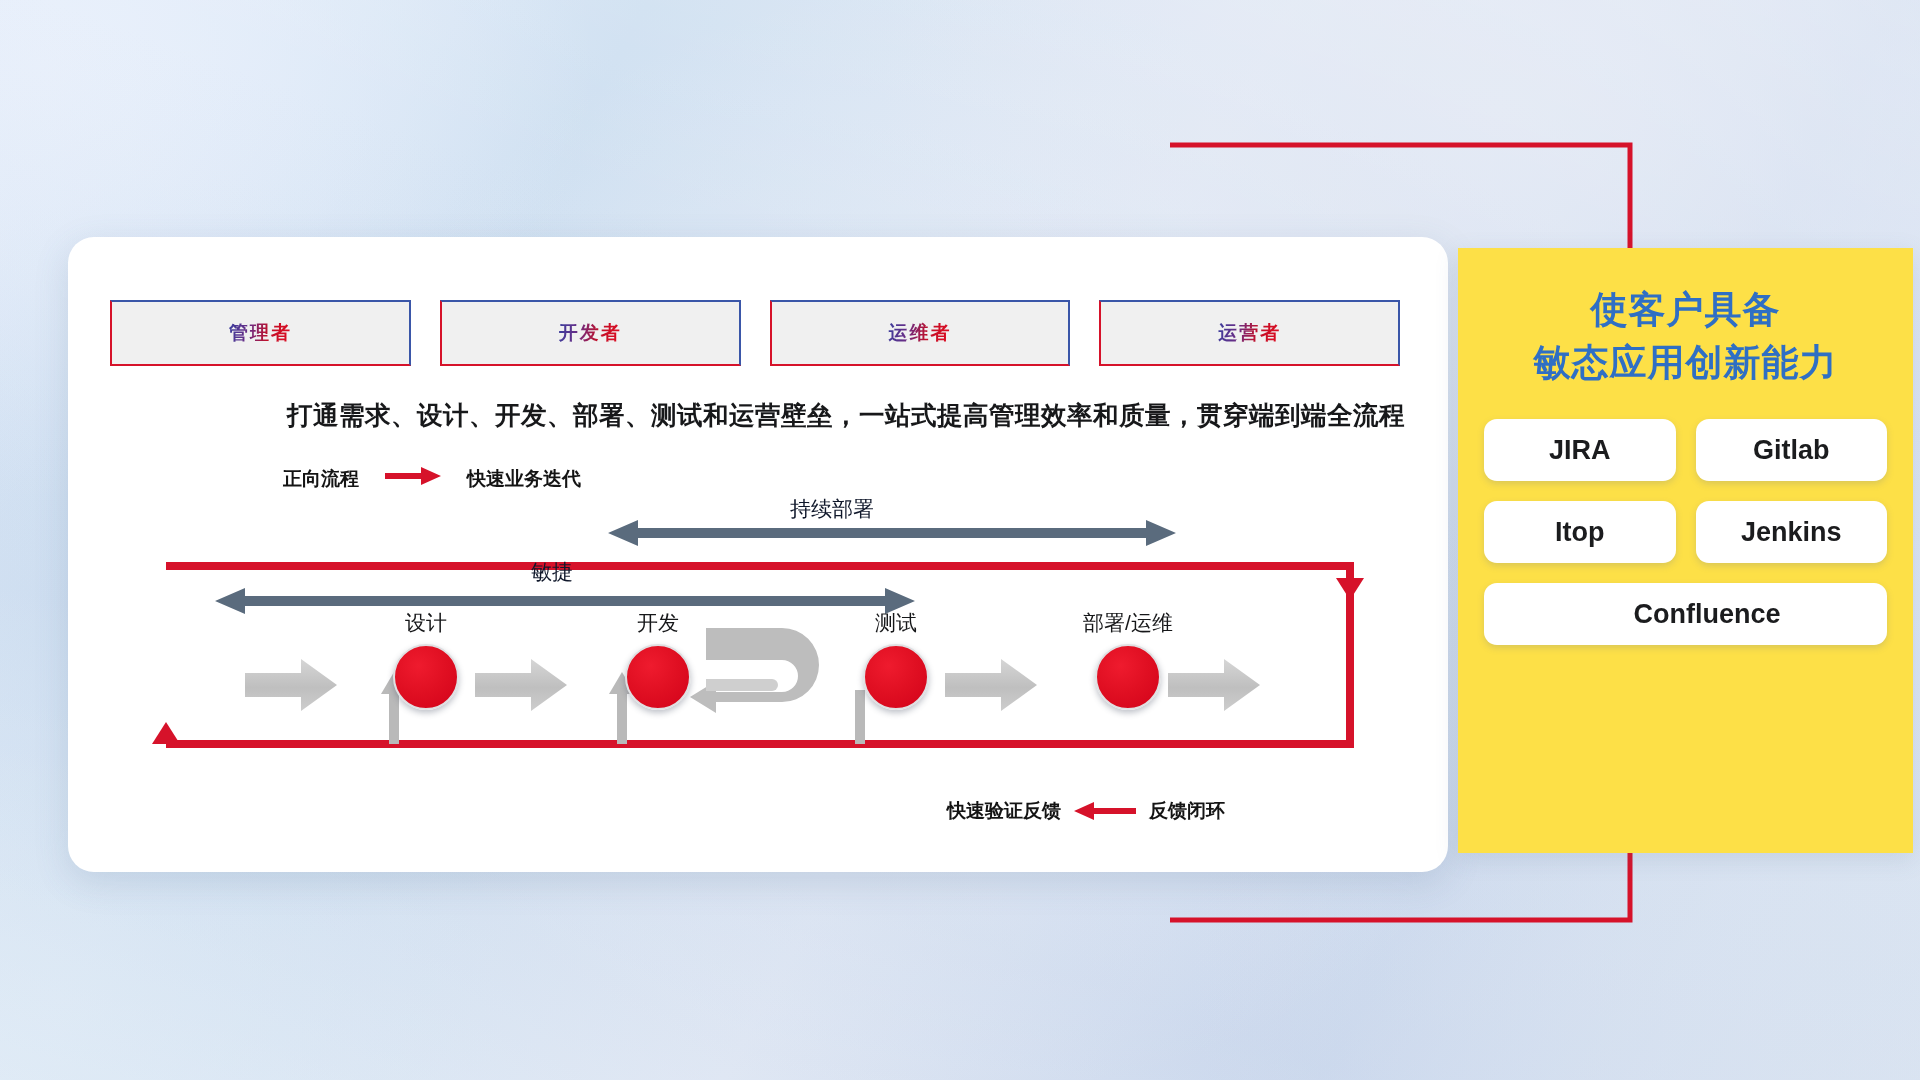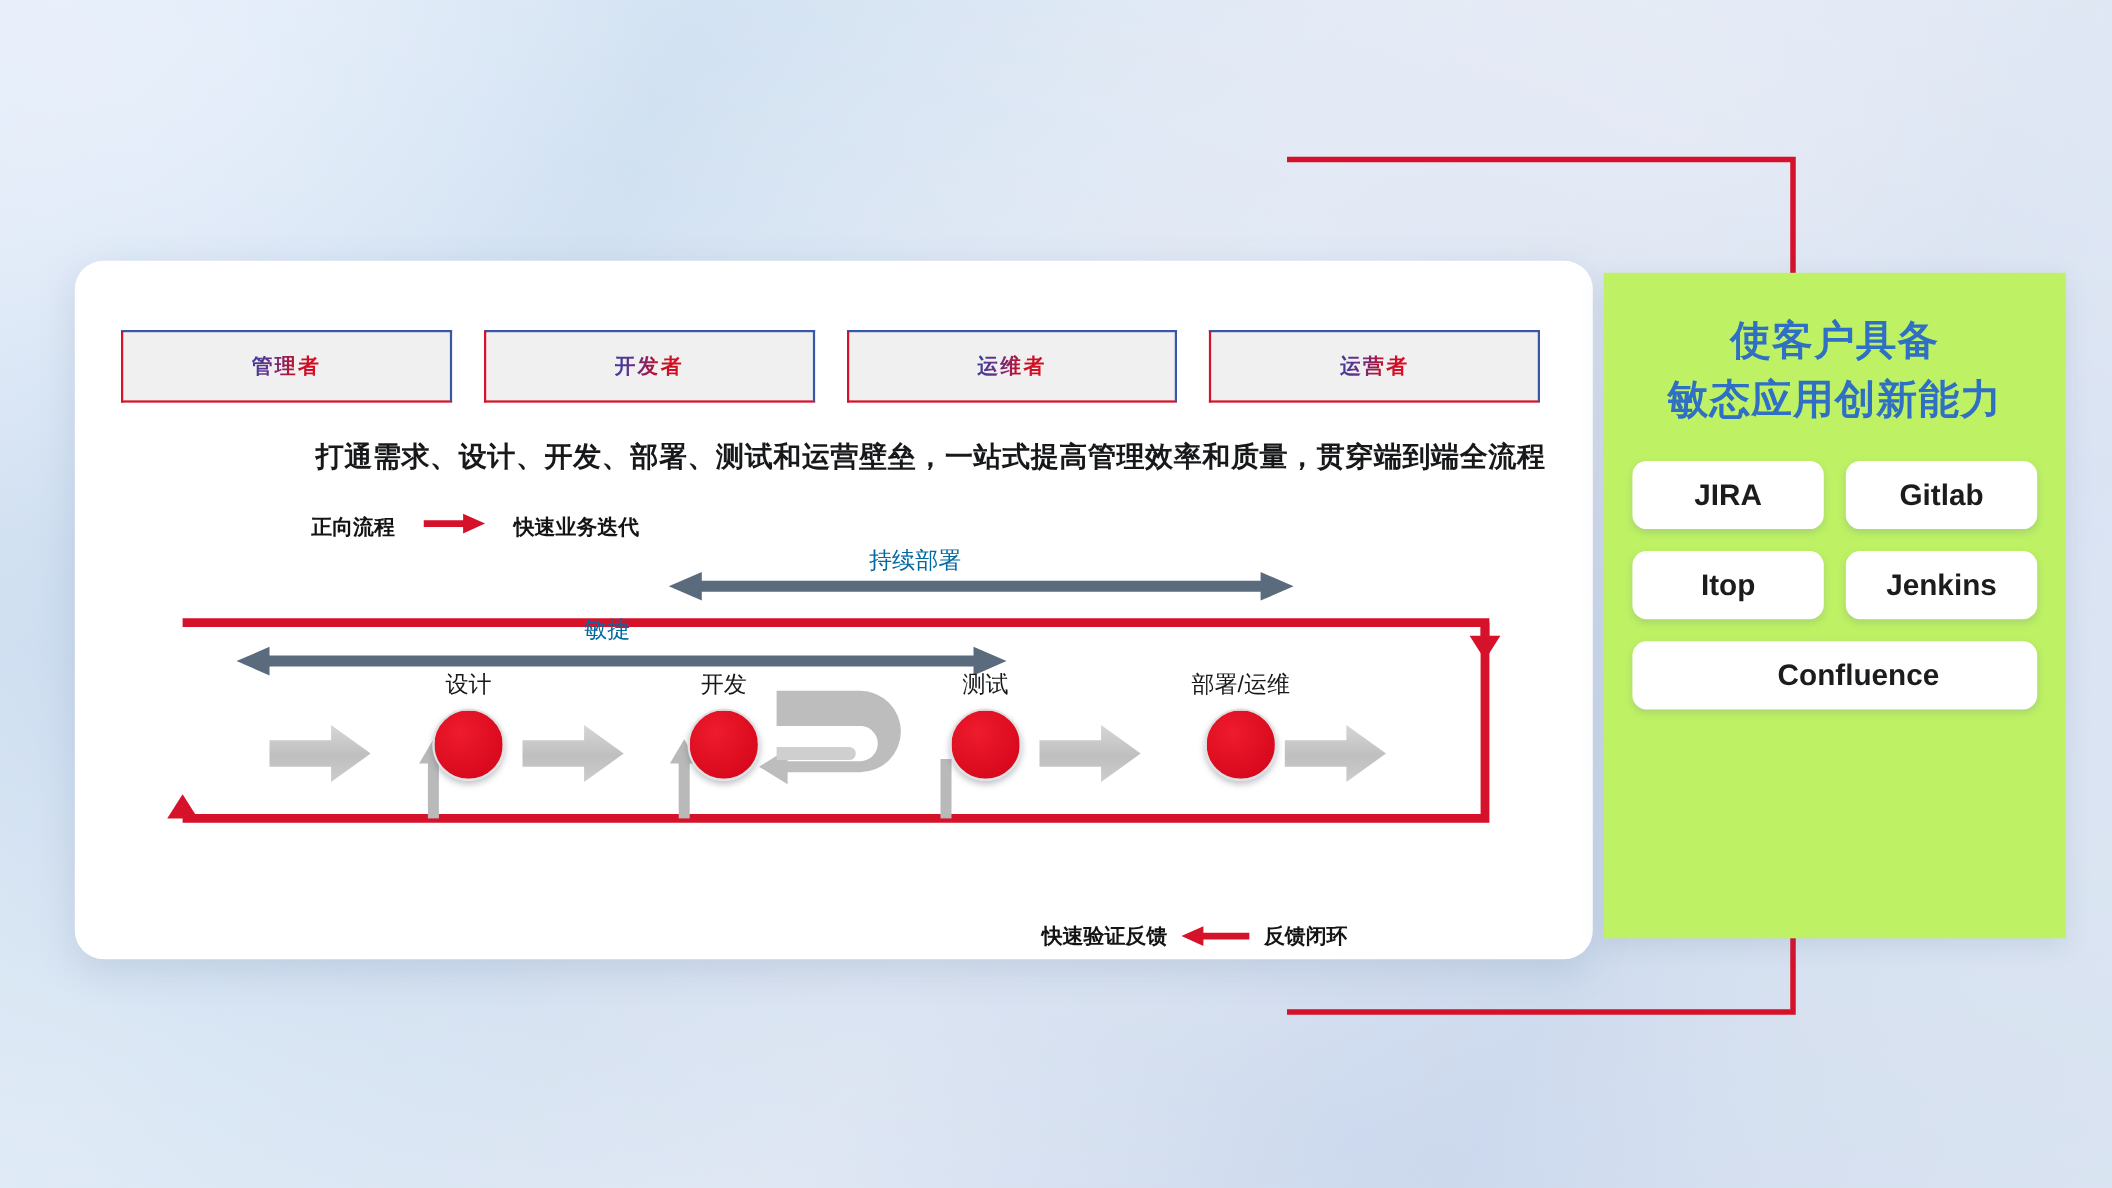"使客户具备" #tools { background: #bef264 -> #fde047; width: 420px -> 455px }
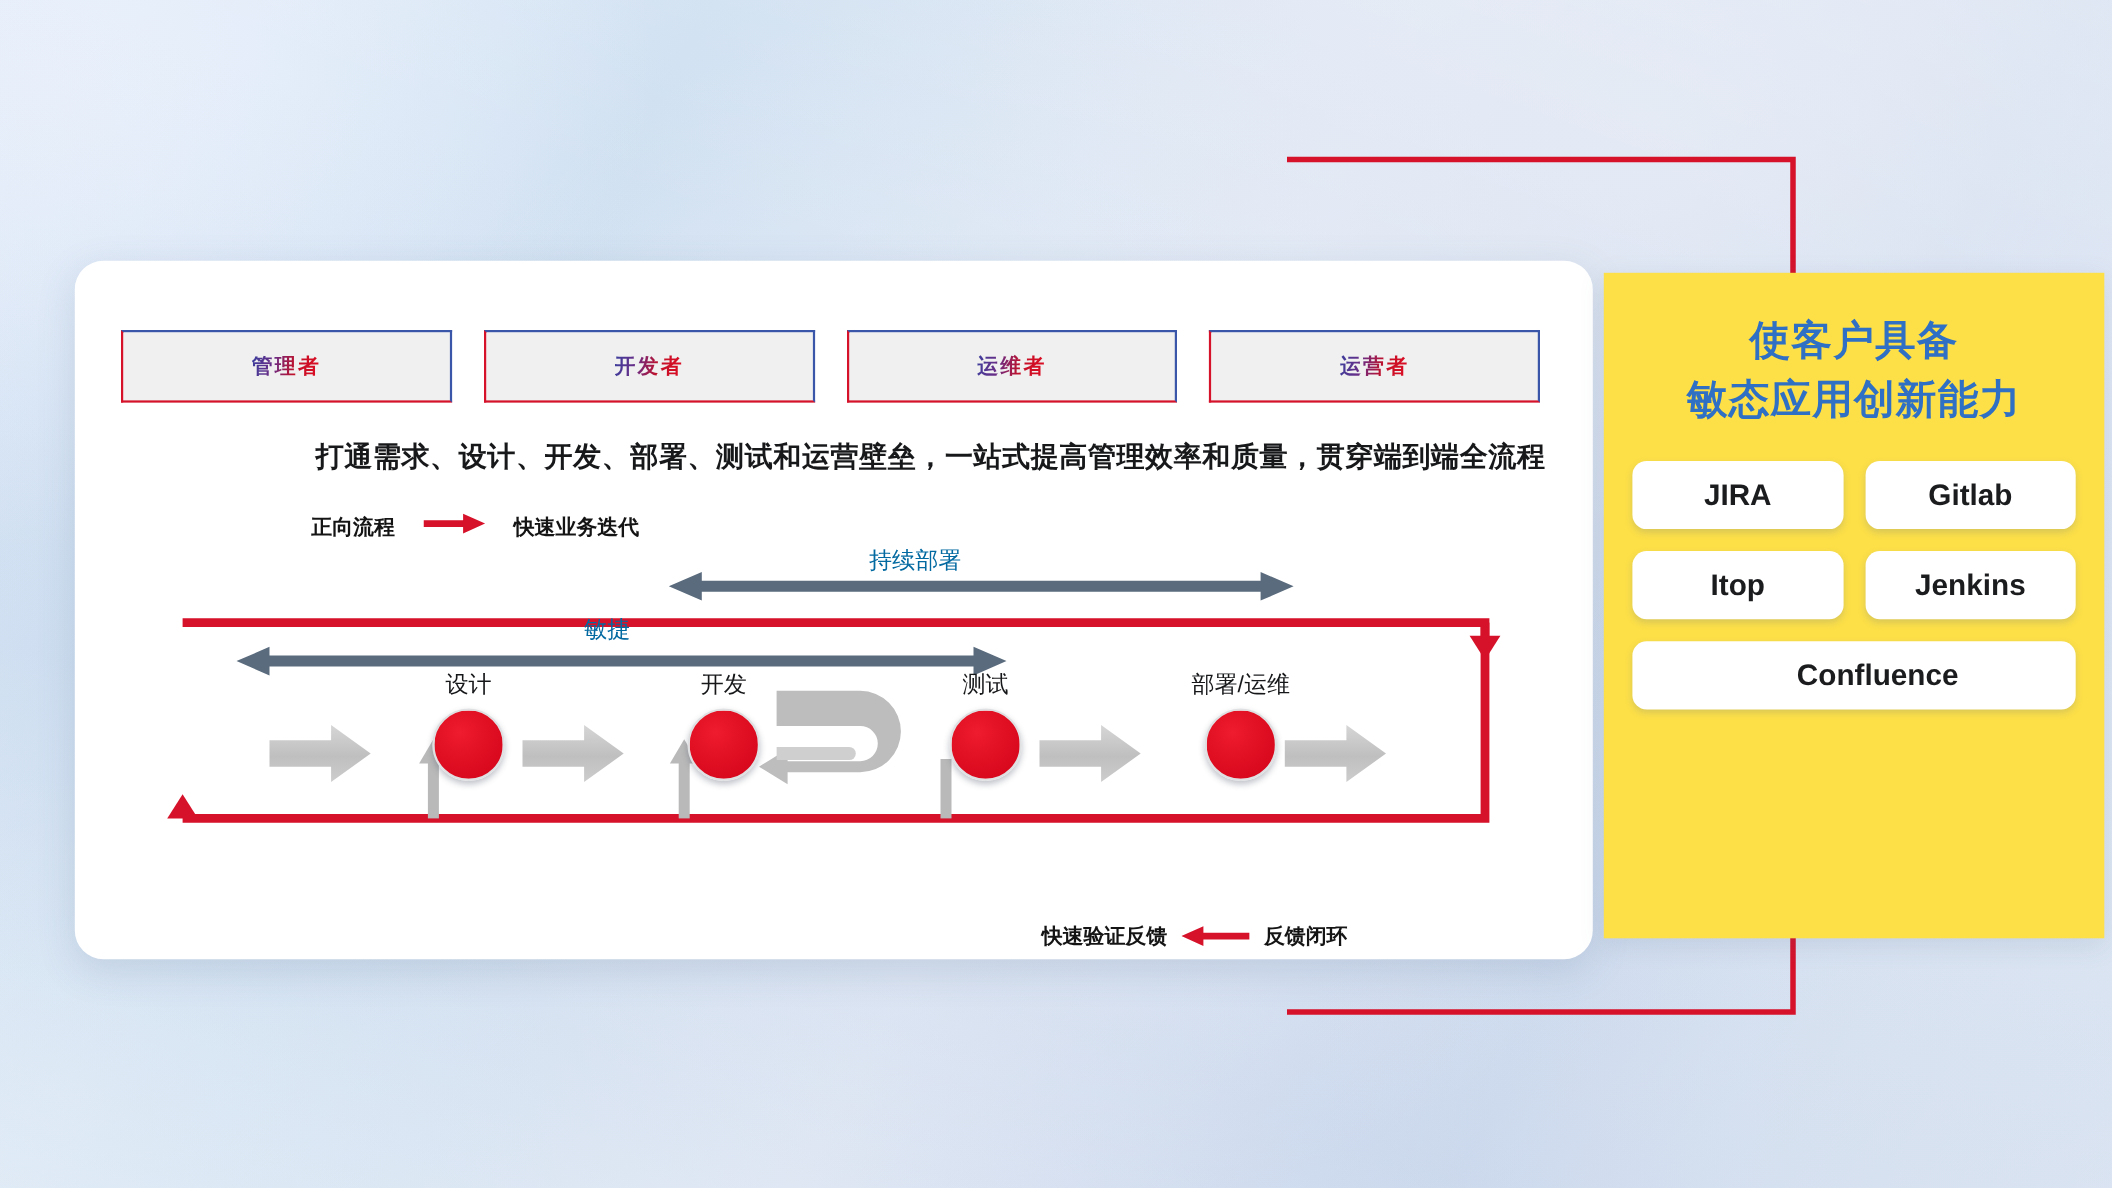"持续部署" .span-label { color: #0369a1 -> #0f172a }
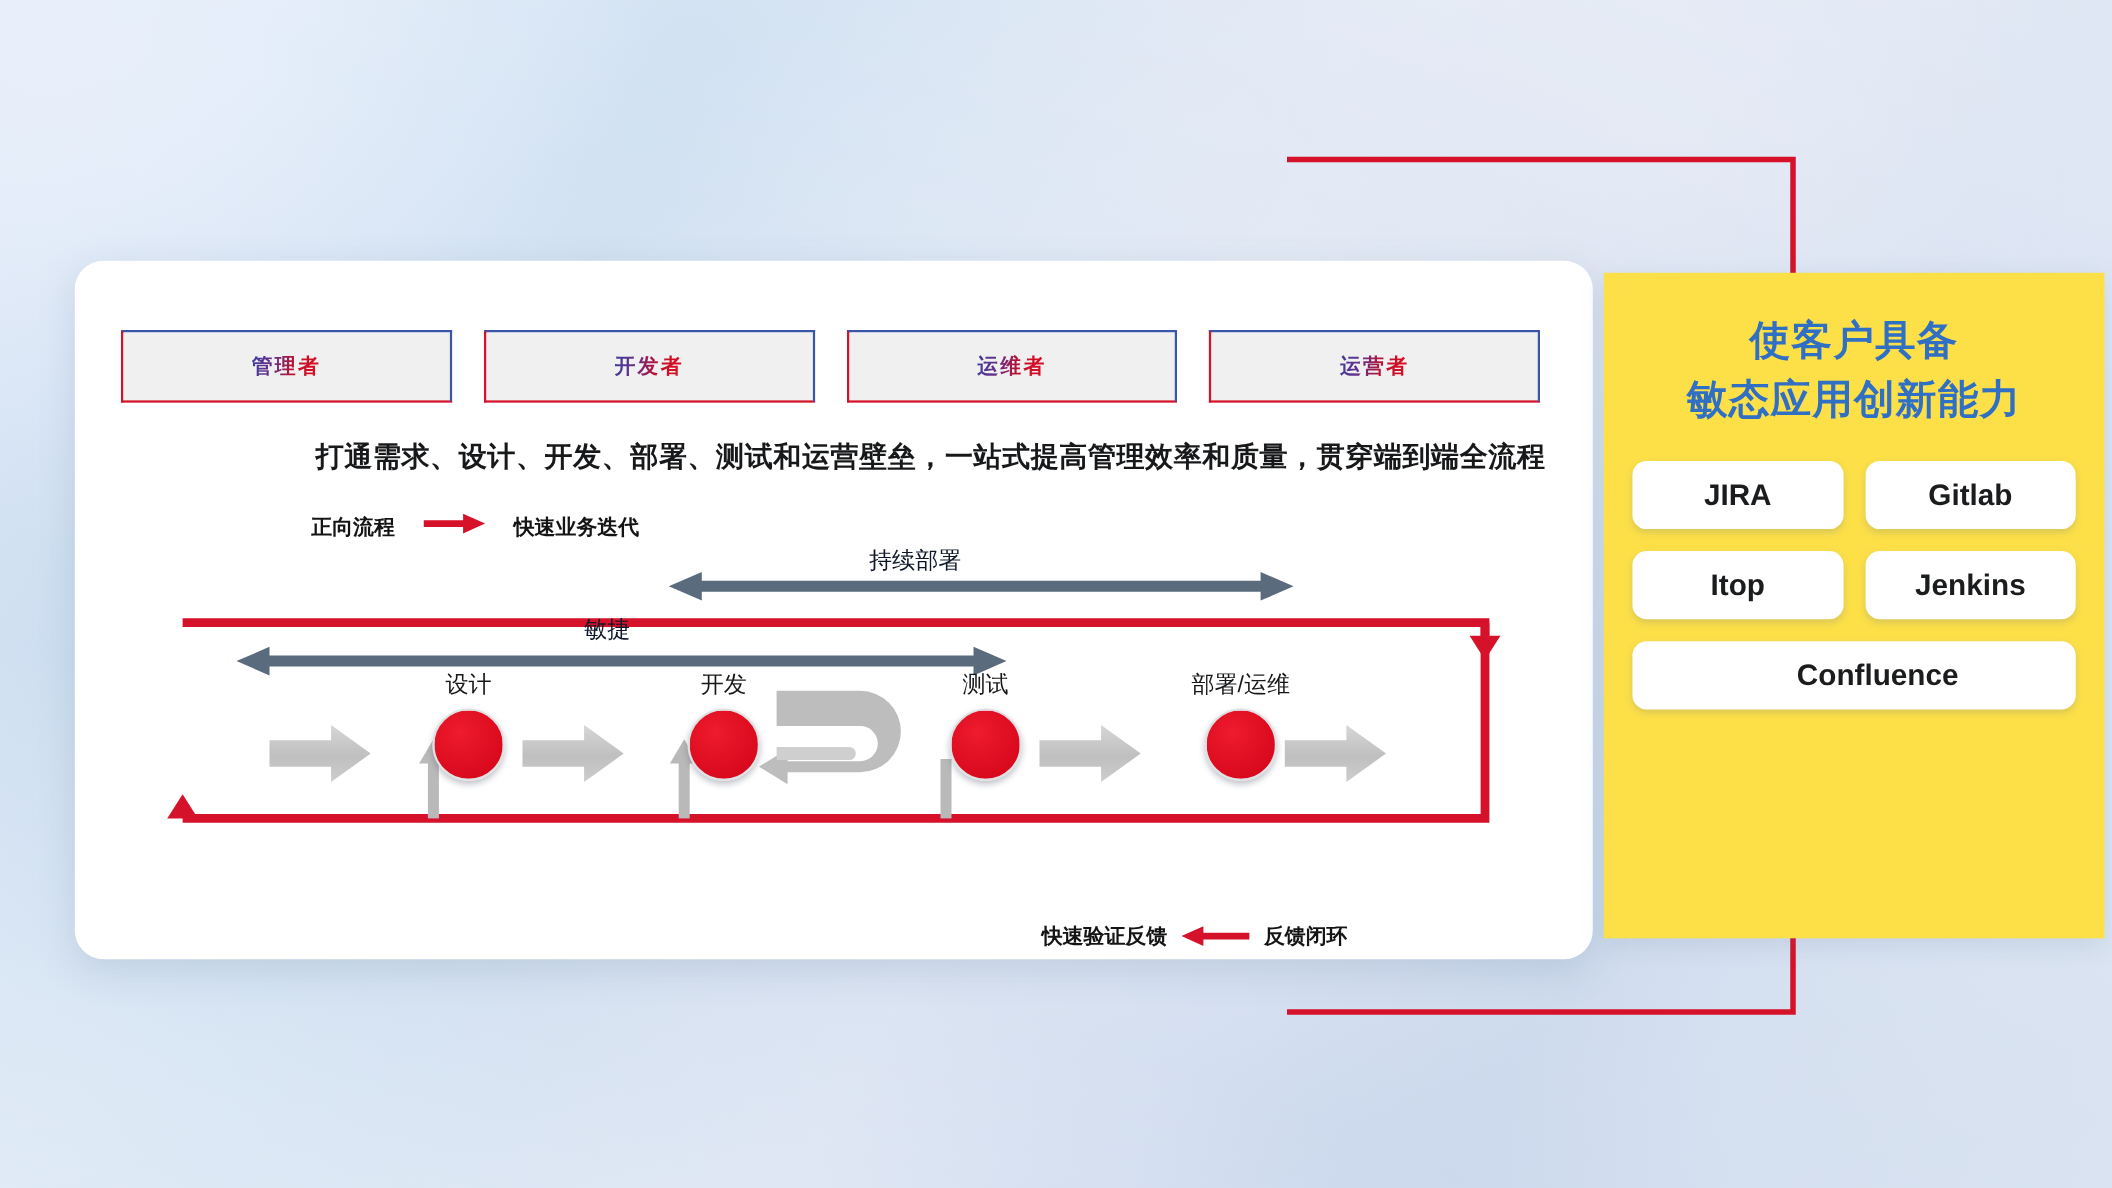"快速验证反馈" #legend-fb { margin-top: 40px -> none }
